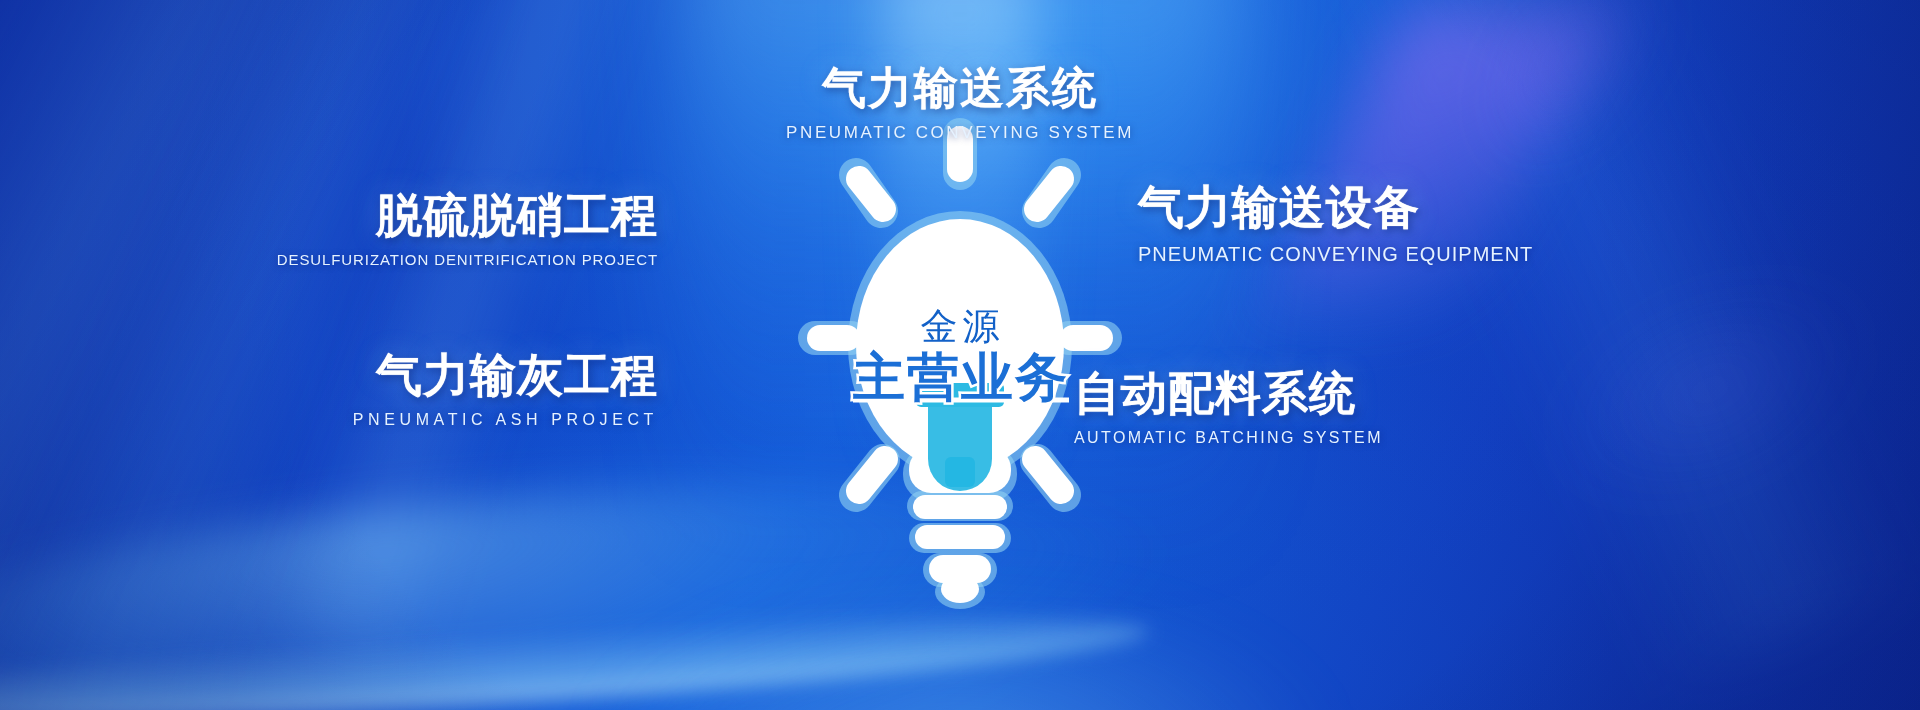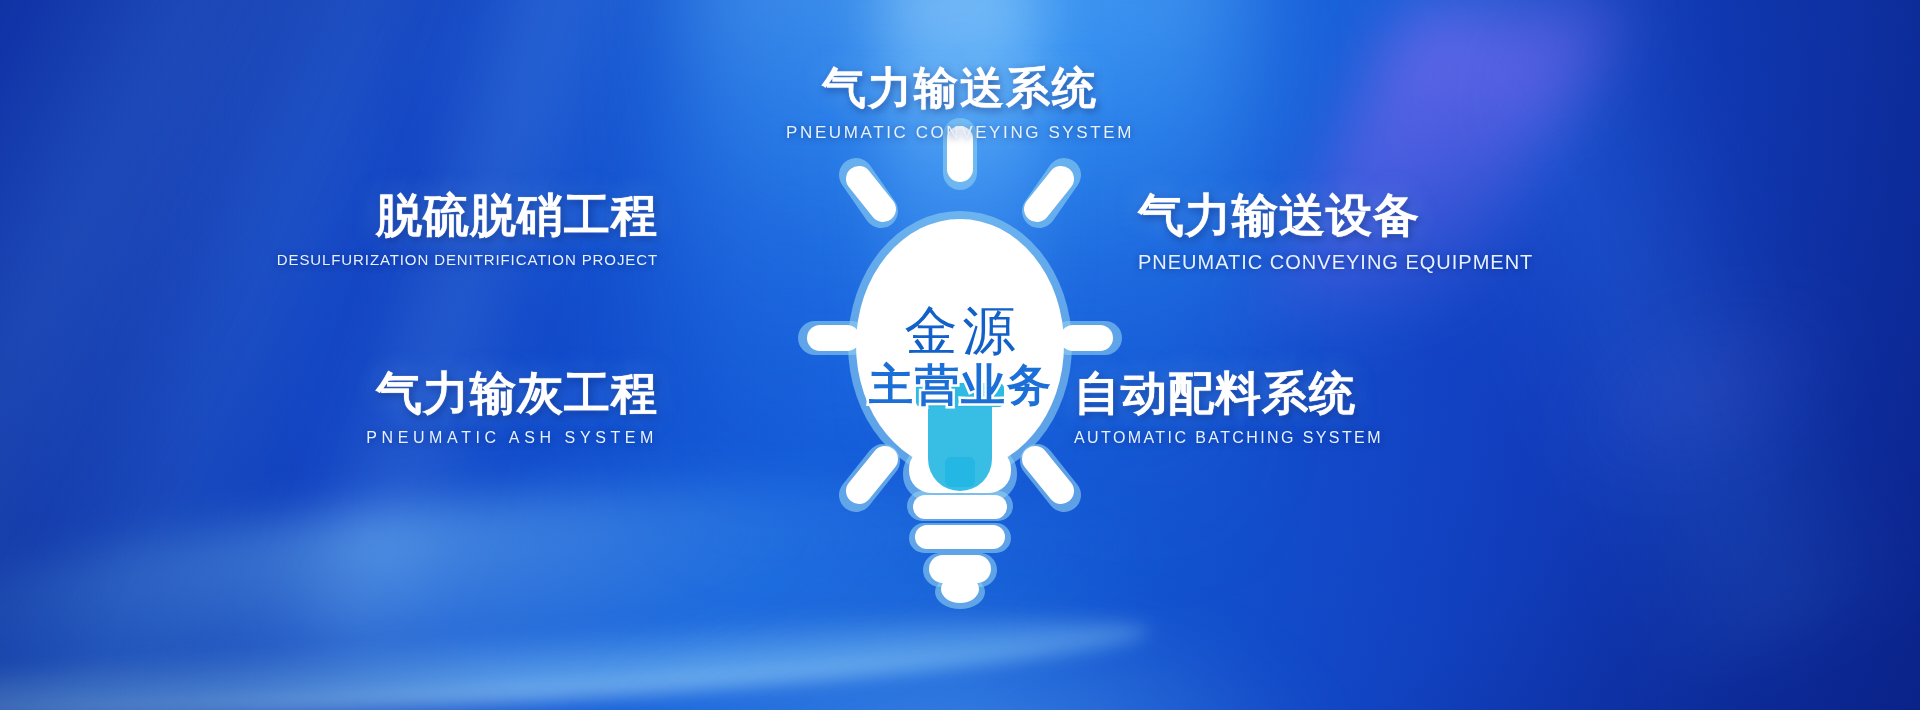"气力输送设备" #feat-right-1 { top: 192px -> 184px }
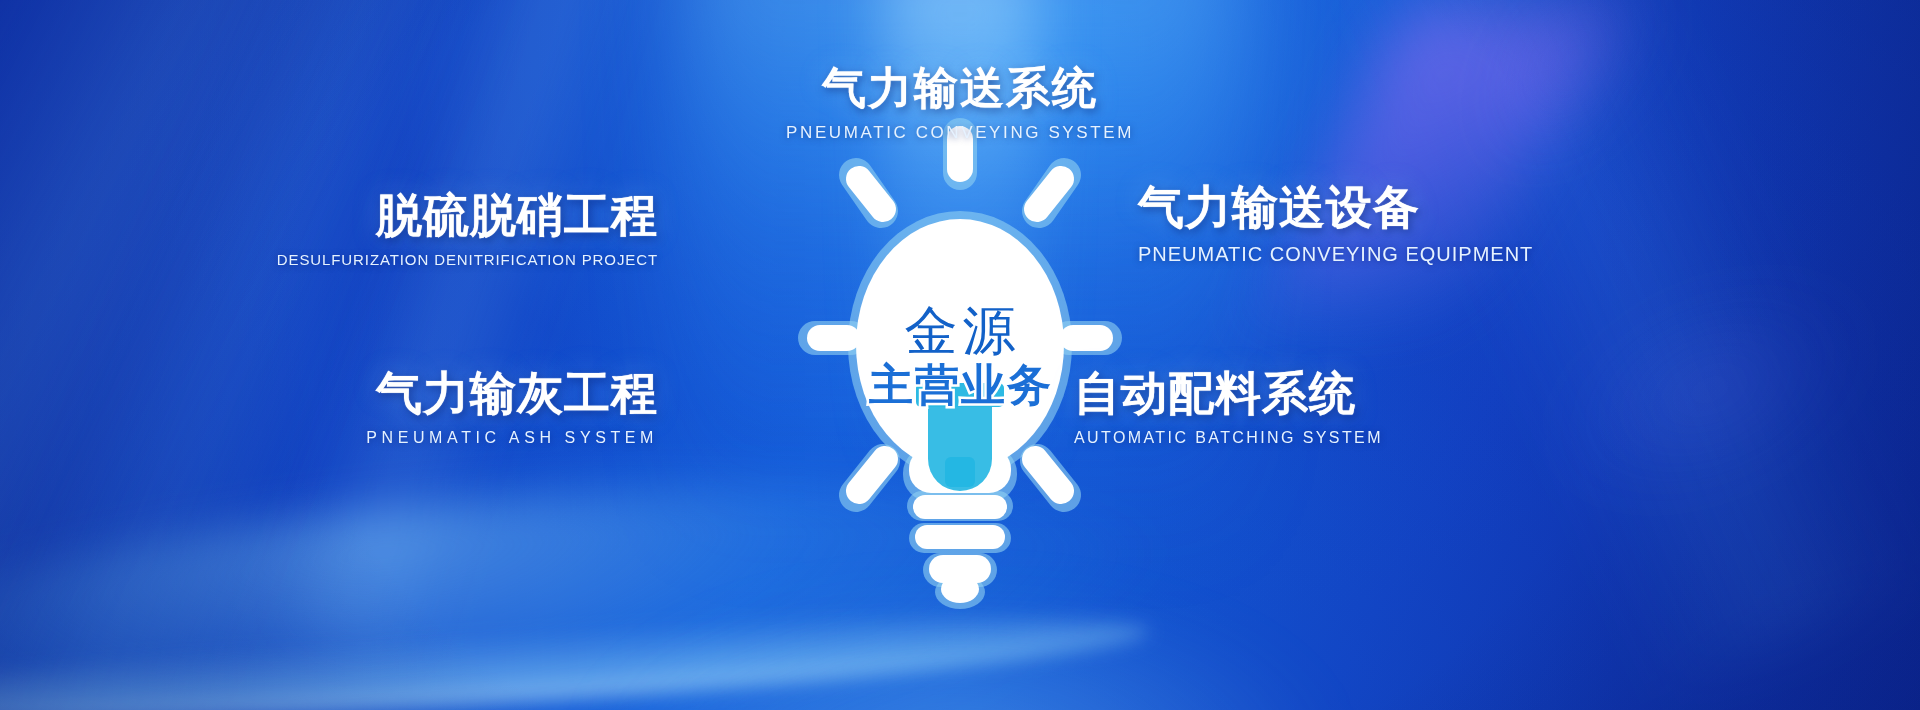"金源" .bulb-title-cn { font-size: 53px -> 37px }
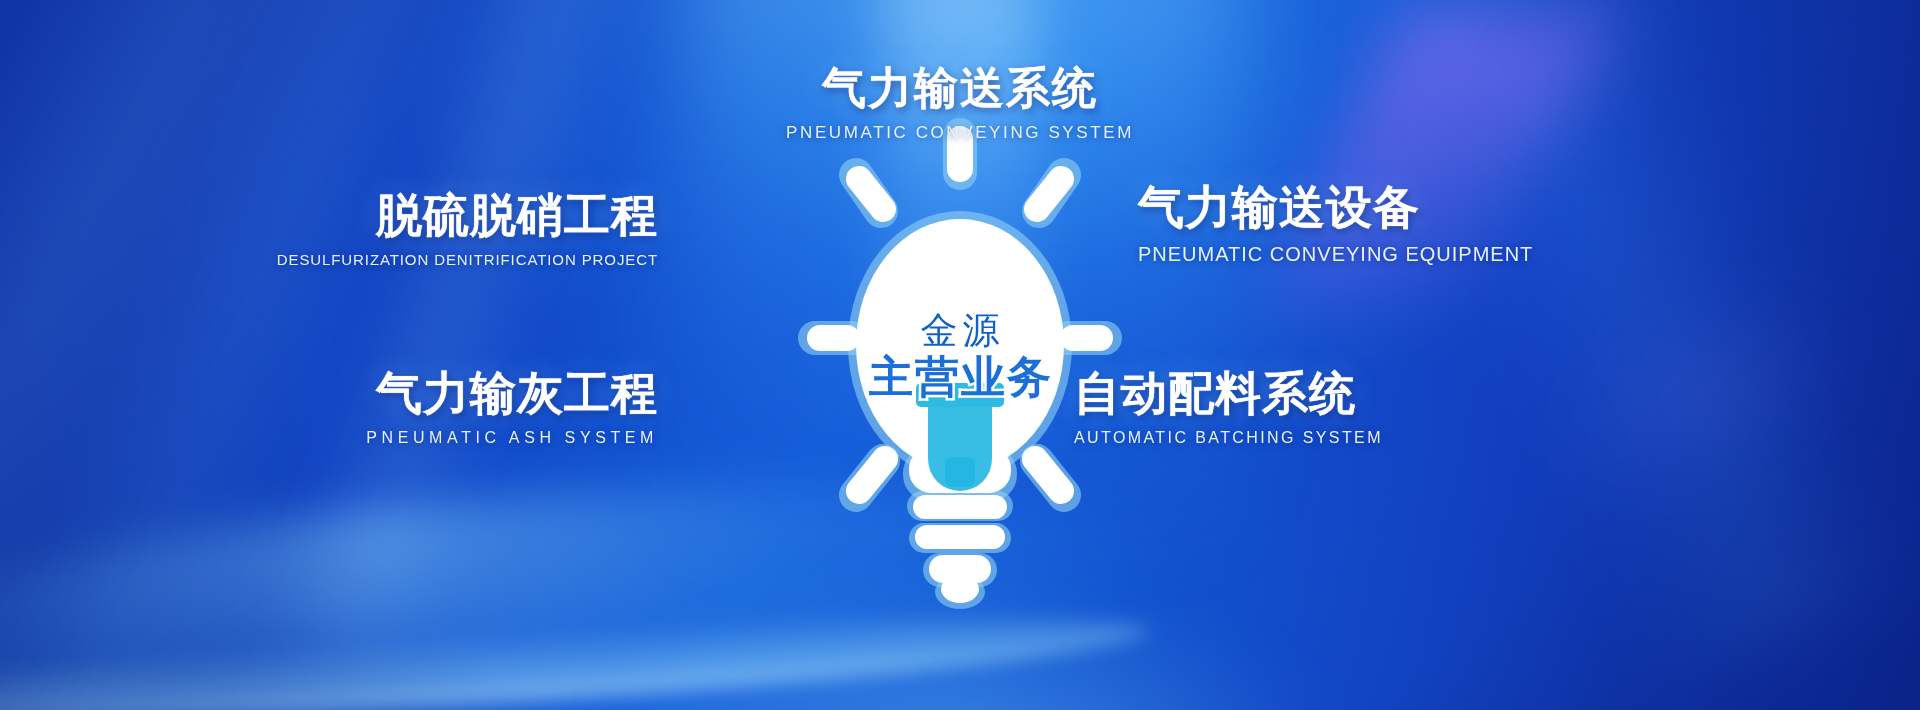"气力输灰工程" #feat-left-2 { top: 370px -> 352px }
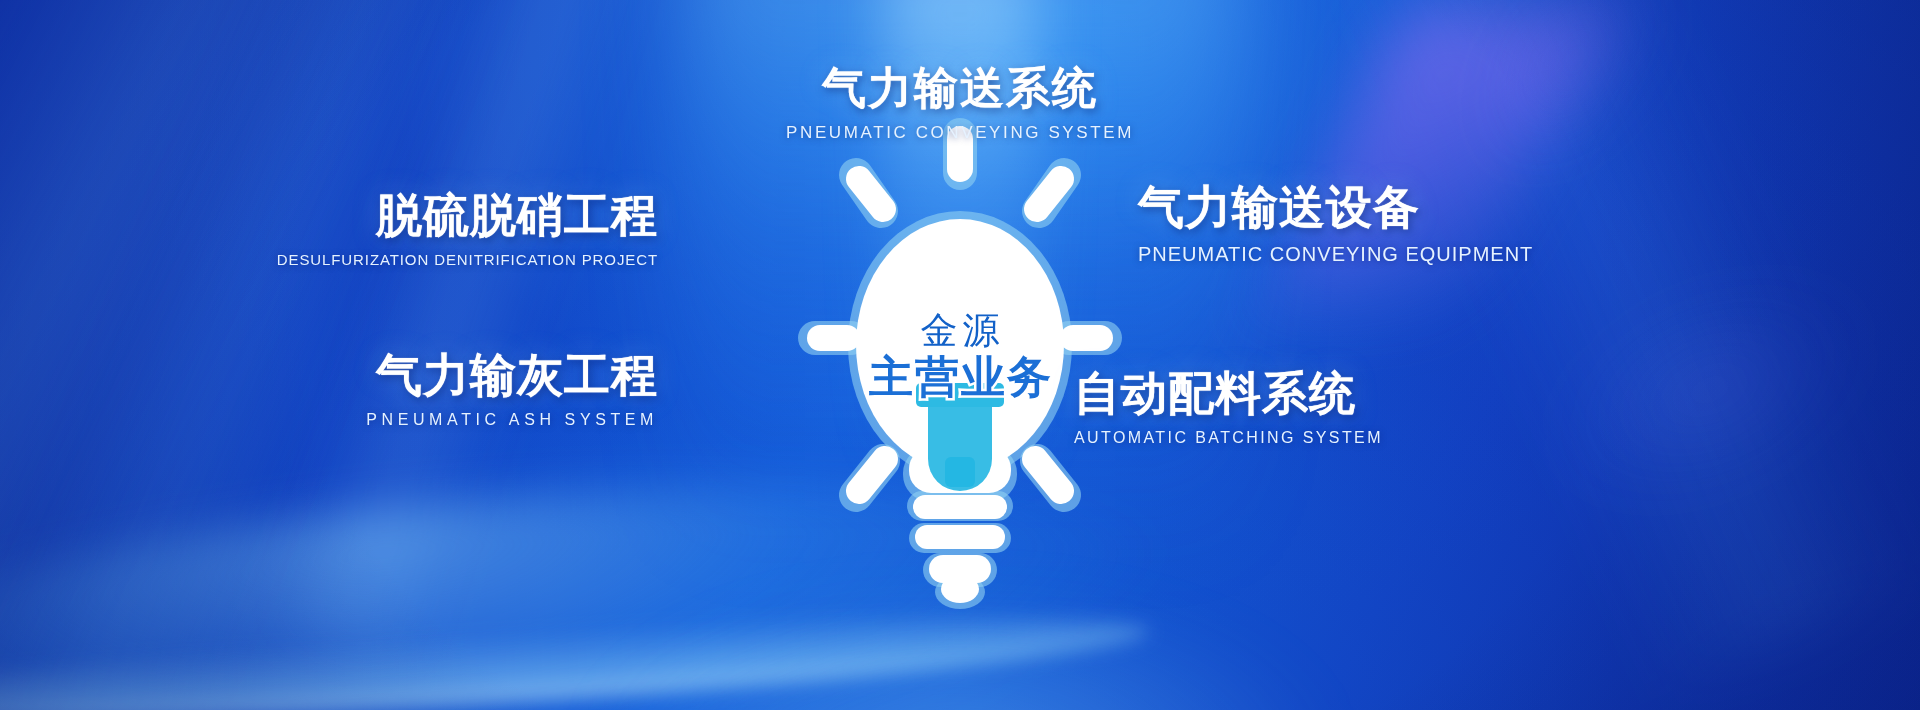"主营业务" .bulb-sub-cn { font-size: 44px -> 52px; text-decoration: none -> underline }
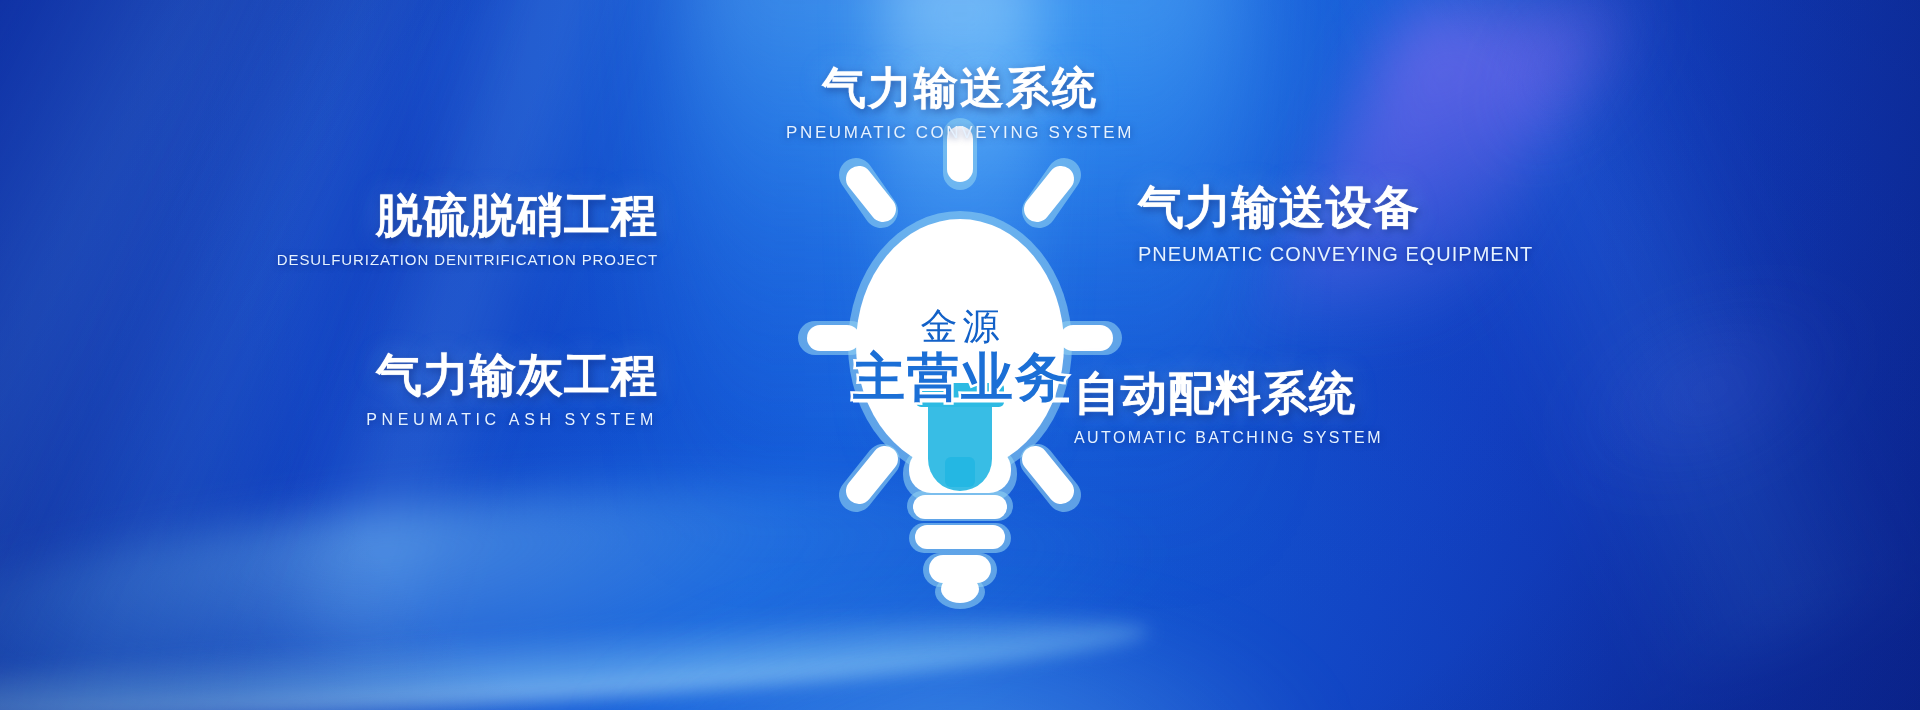"PNEUMATIC ASH SYSTEM" div.en { text: SYSTEM -> PROJECT }
